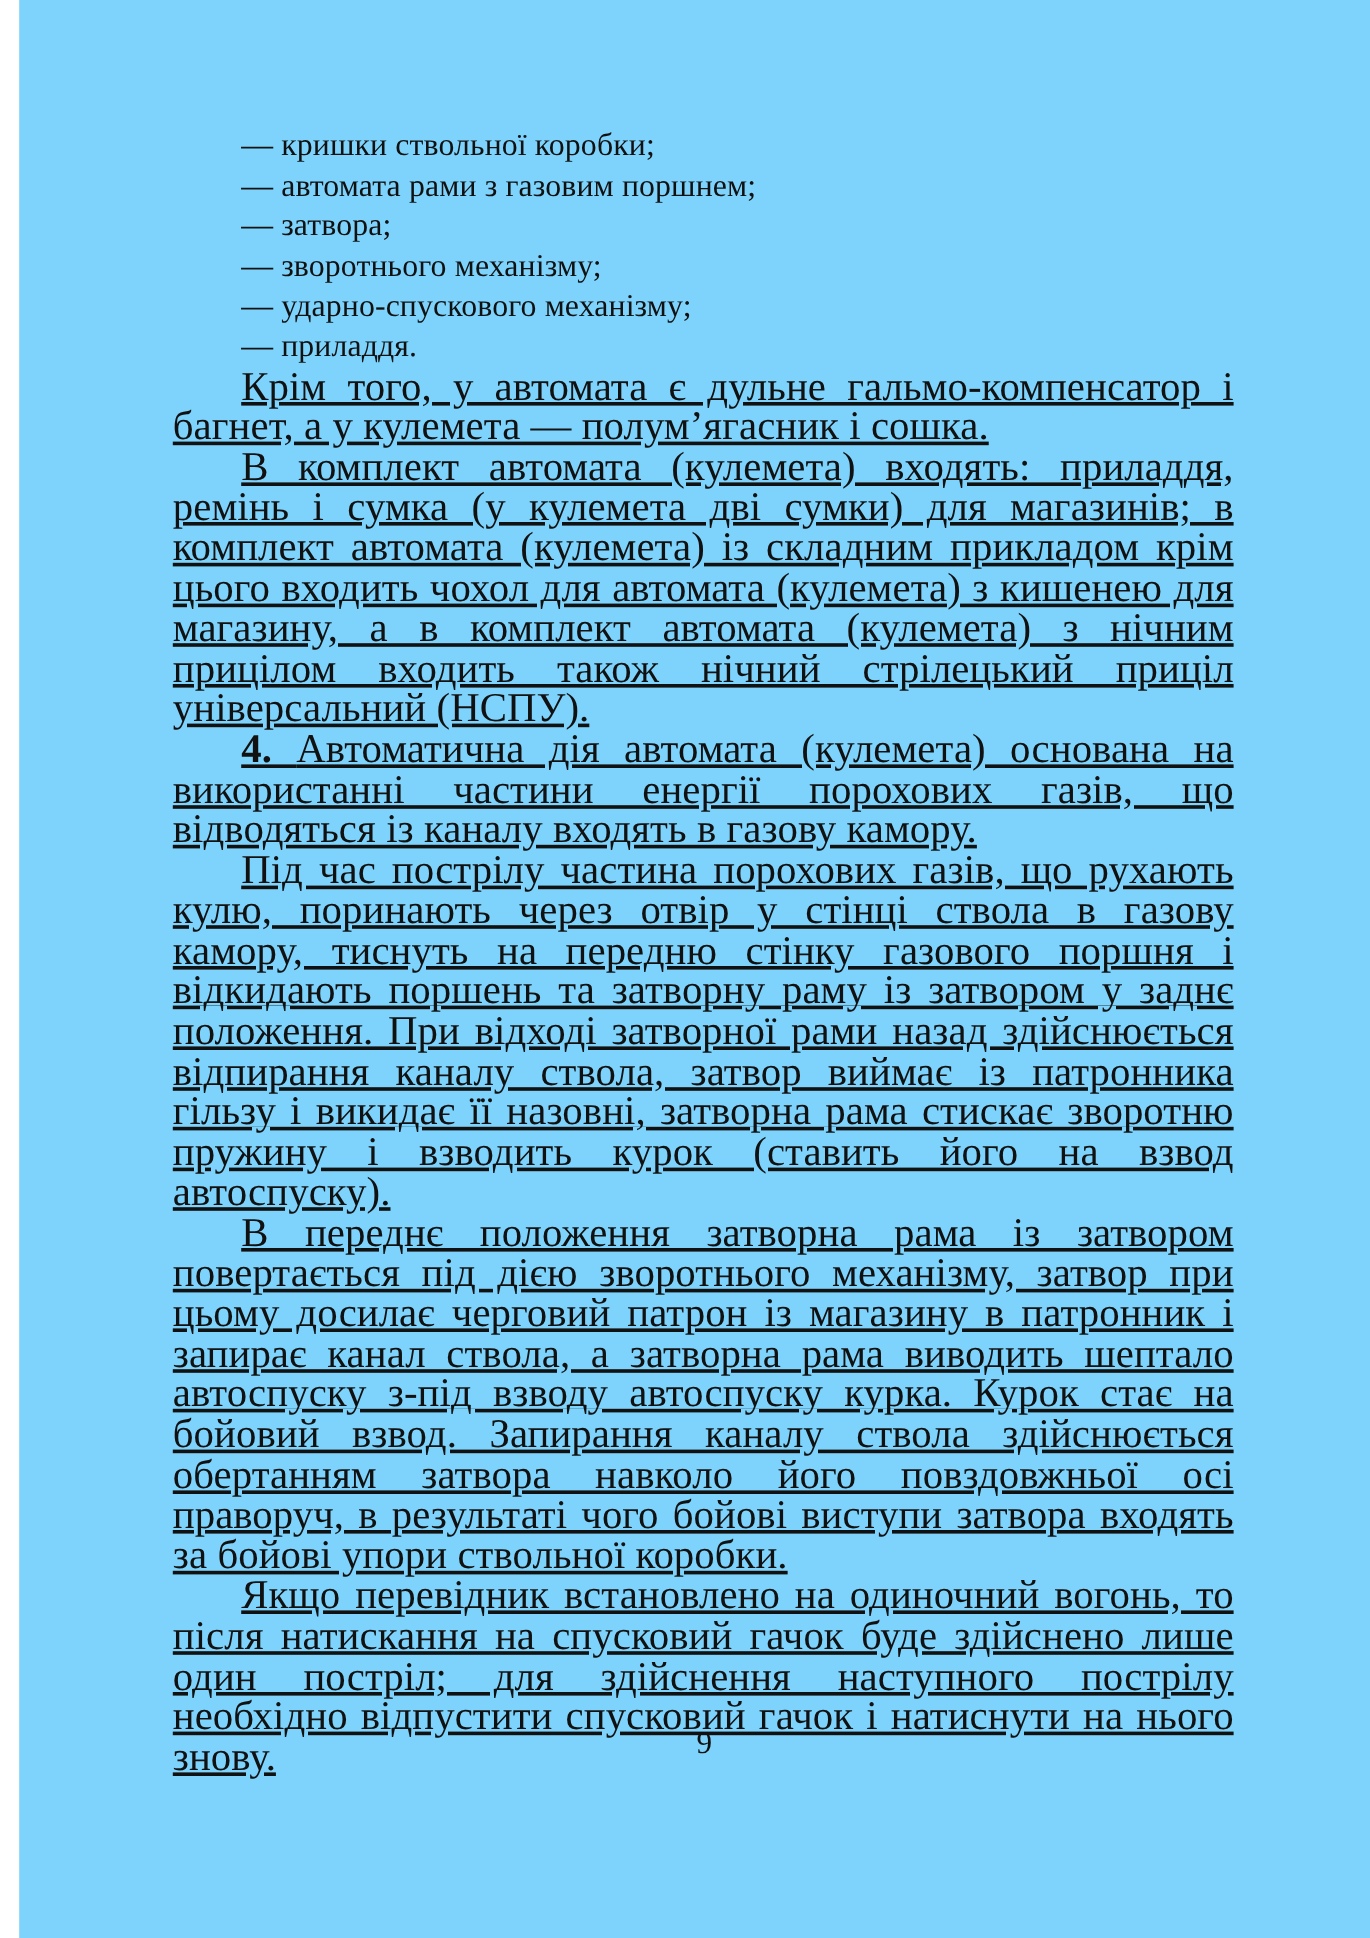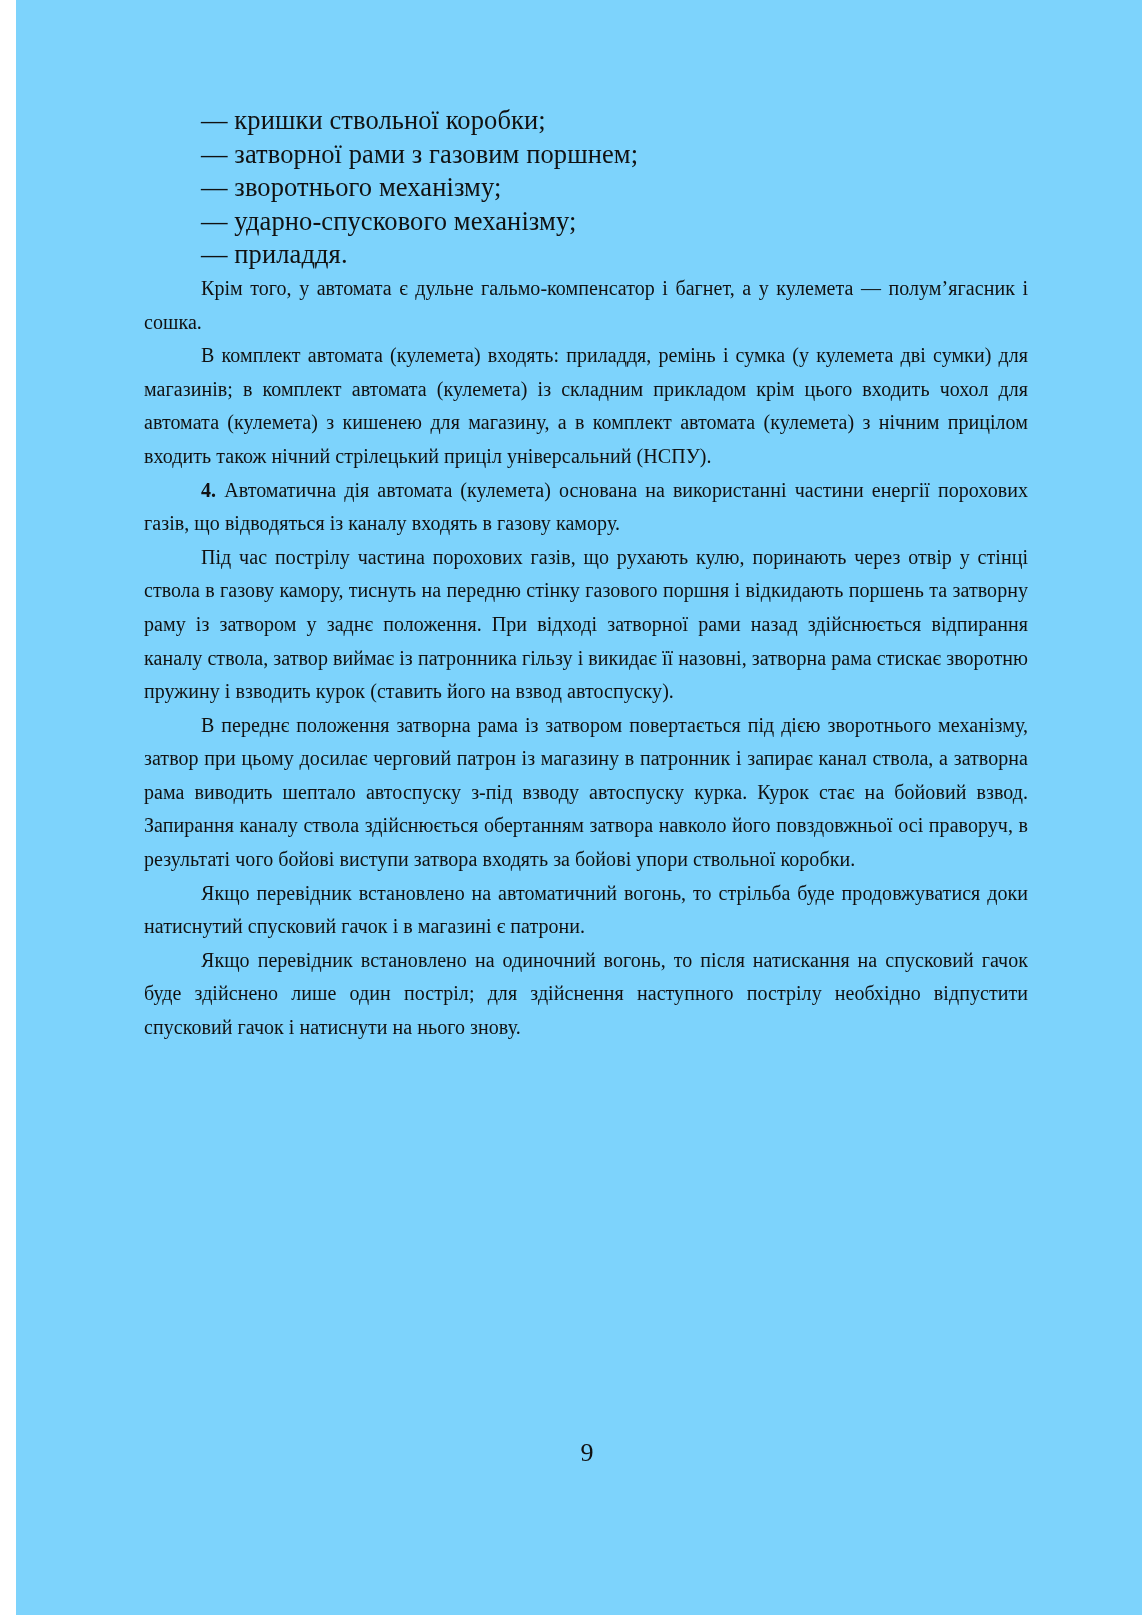"— затворної рами з газовим" li.list-item { text: затворної -> автомата }
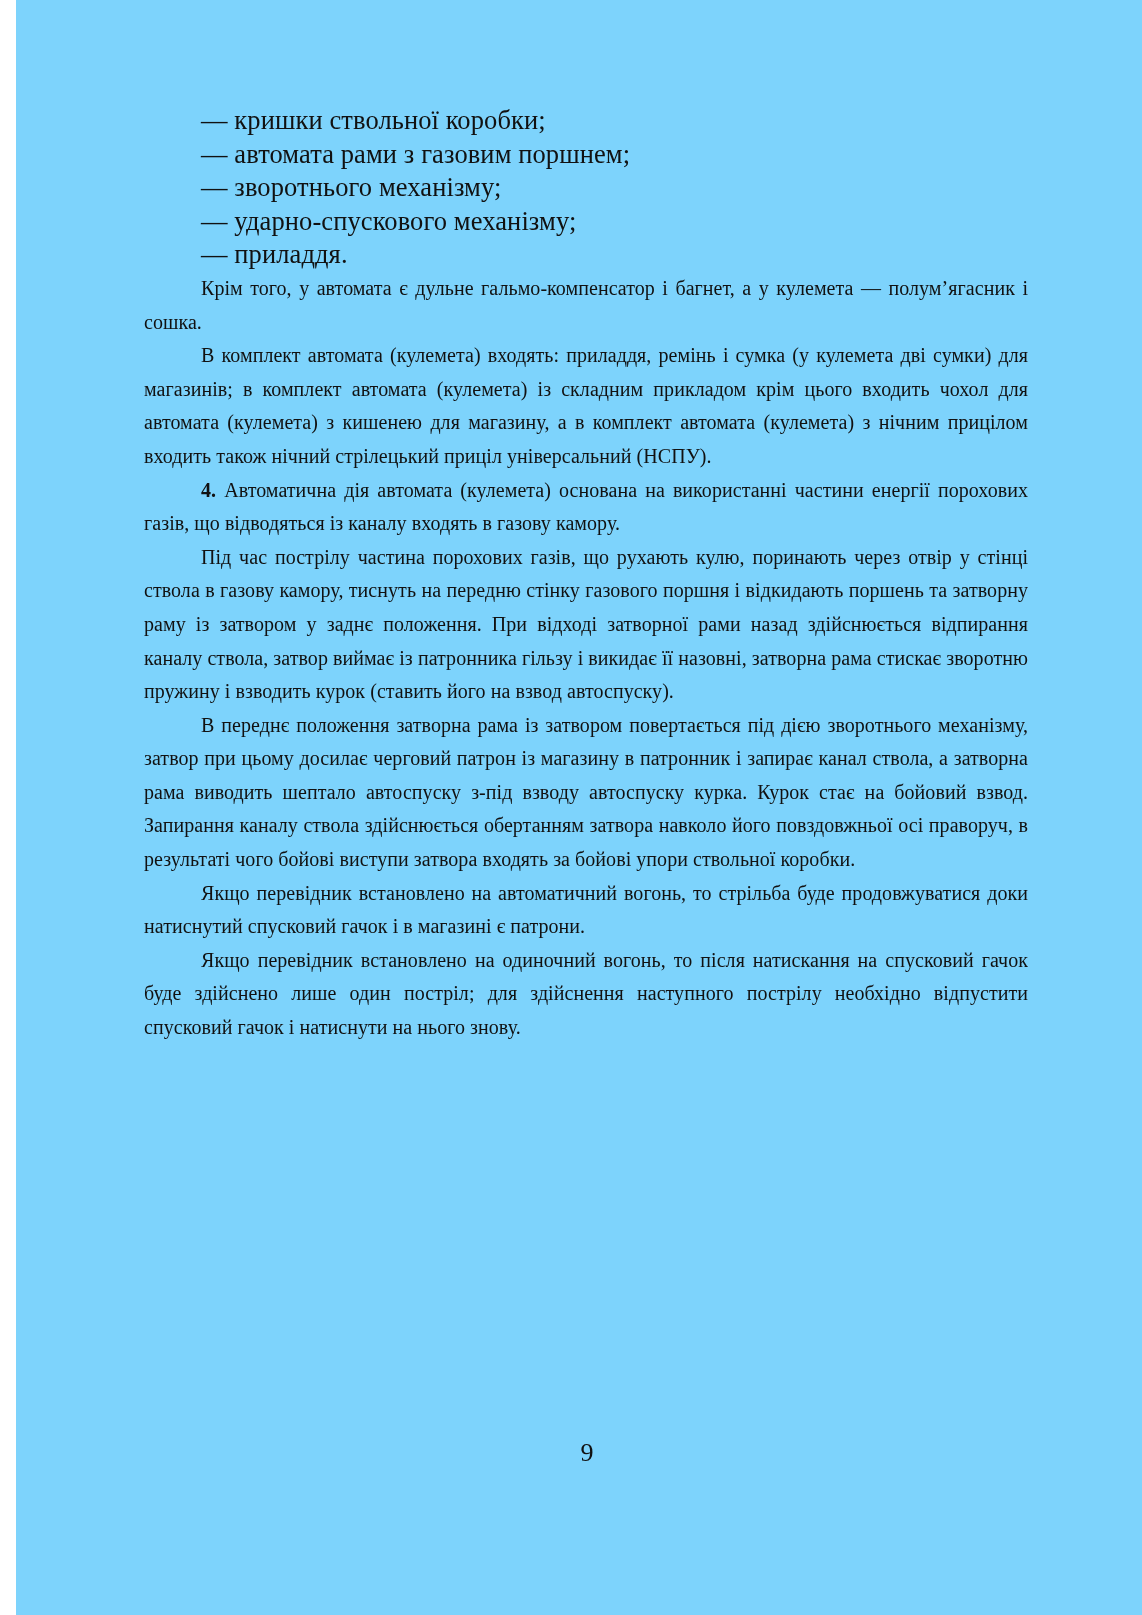"— затвора;" li.list-item { html: none -> <li>— затвора;</li> }
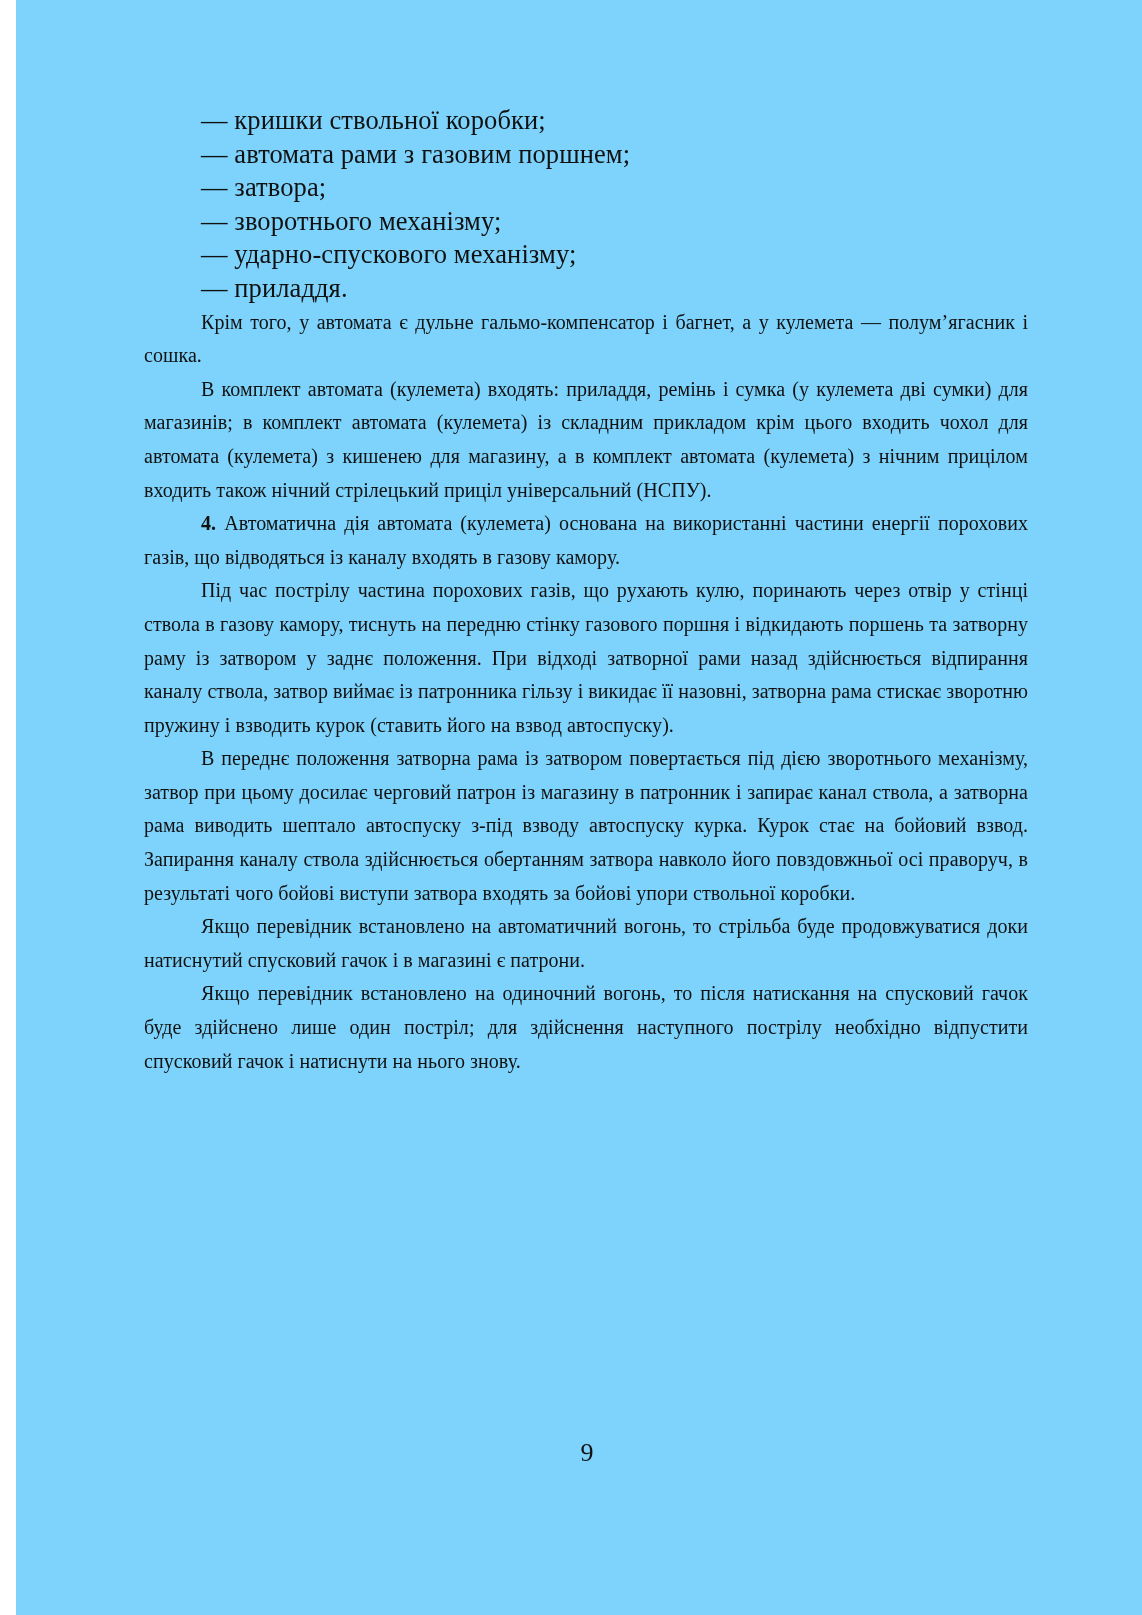"Крім того, у автомата є" .para { font-size: 20px -> 34px; text-decoration: none -> underline }
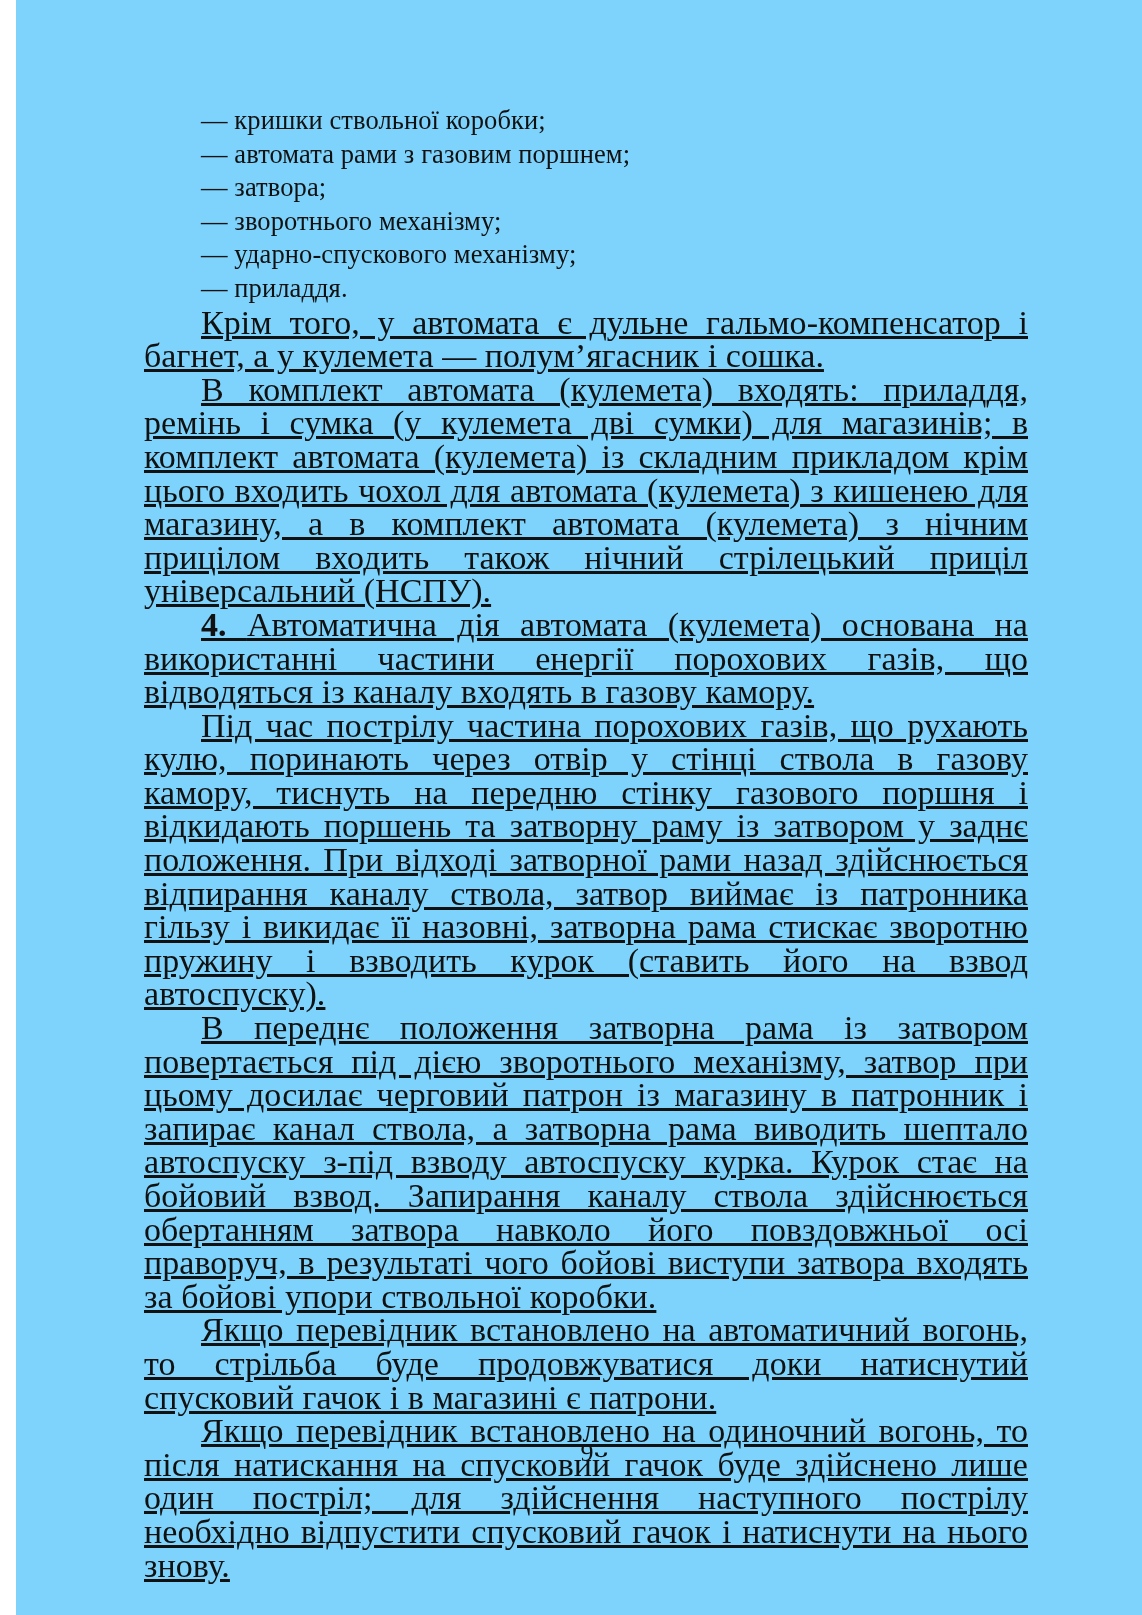"Якщо перевідник встановлено на" p.para { html: <p><span>Якщо перевідник встановлено на автоматичний вогонь, то стрільба буде продовжуватися доки натиснутий спусковий гачок і в магазині є патрони.</span></p> -> none }
